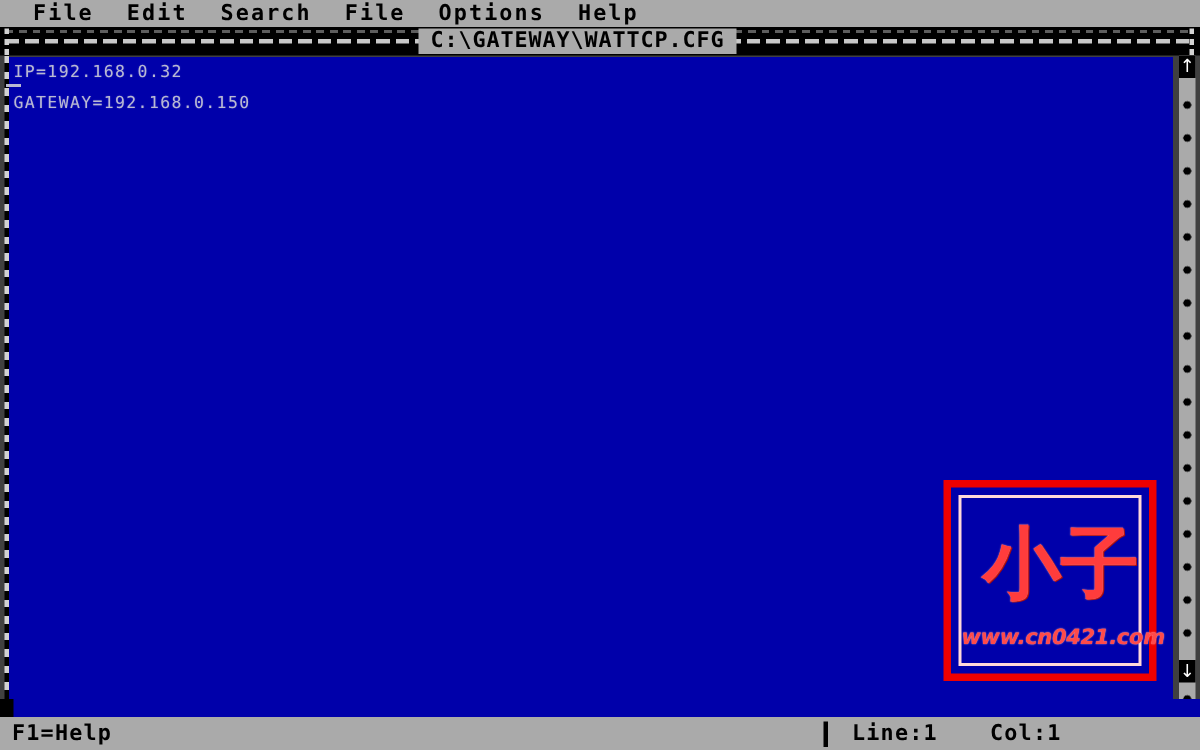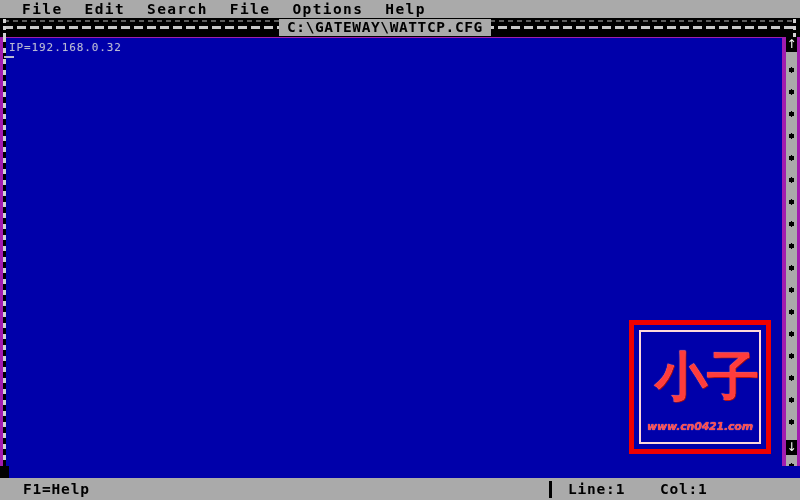"File" #screen { background: #a21caf -> #404040 }
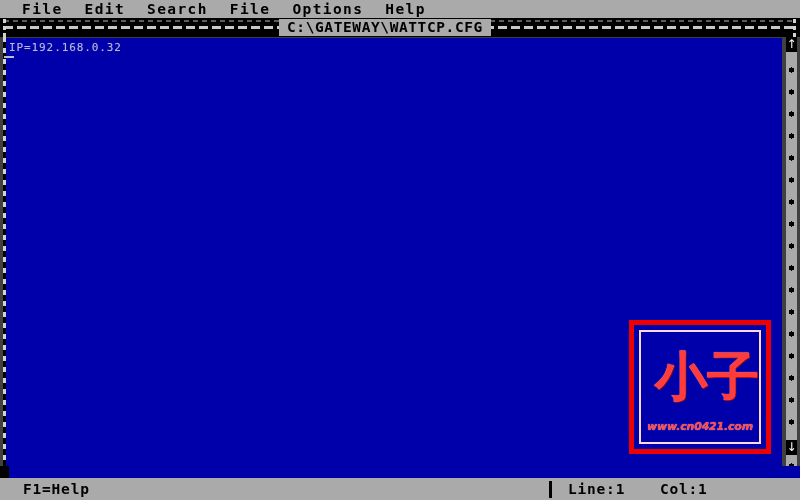"GATEWAY=192.168.0.150" div.line { html: none -> <div>GATEWAY=192.168.0.150</div> }
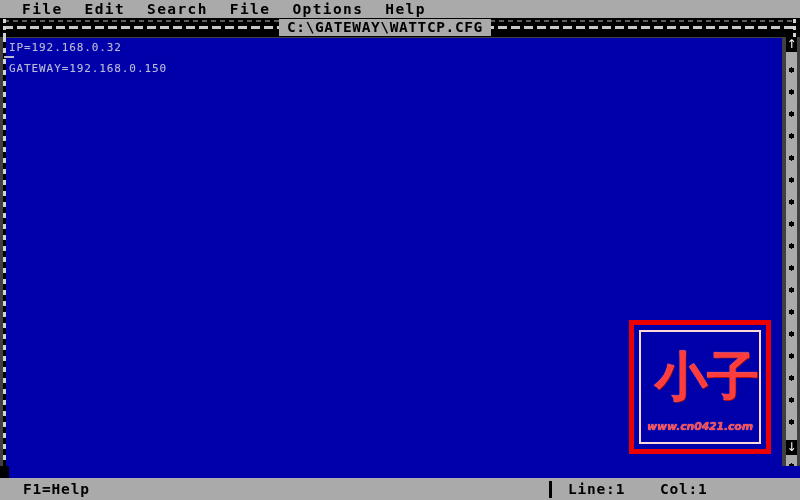"www.cn0421.com" #logo-url { font-size: 11px -> 14px }
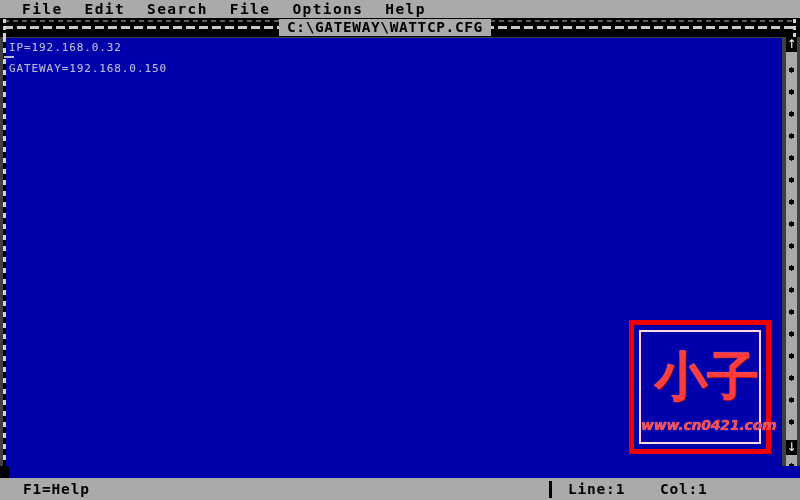"F1=Help" #status-help { margin-left: 15px -> none }
